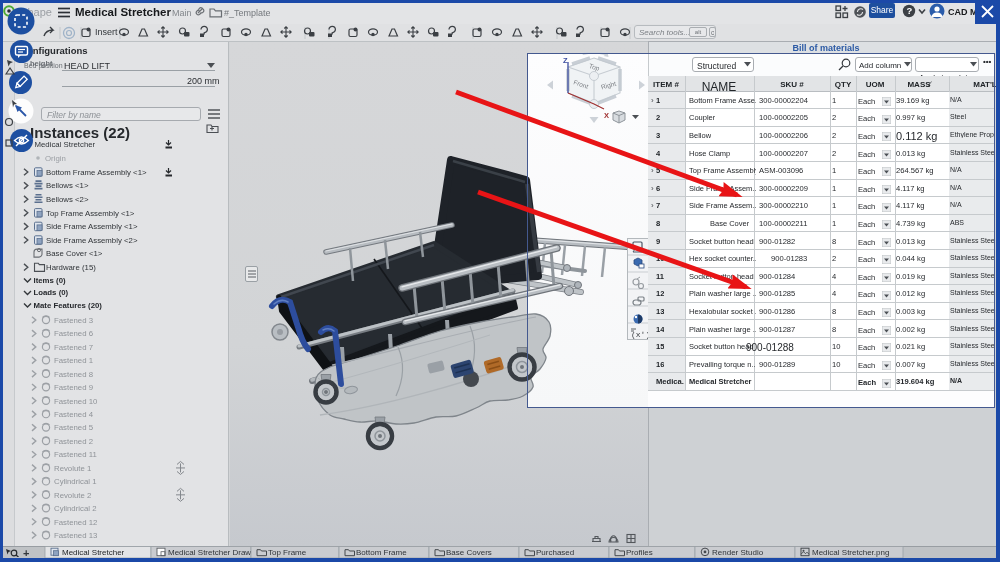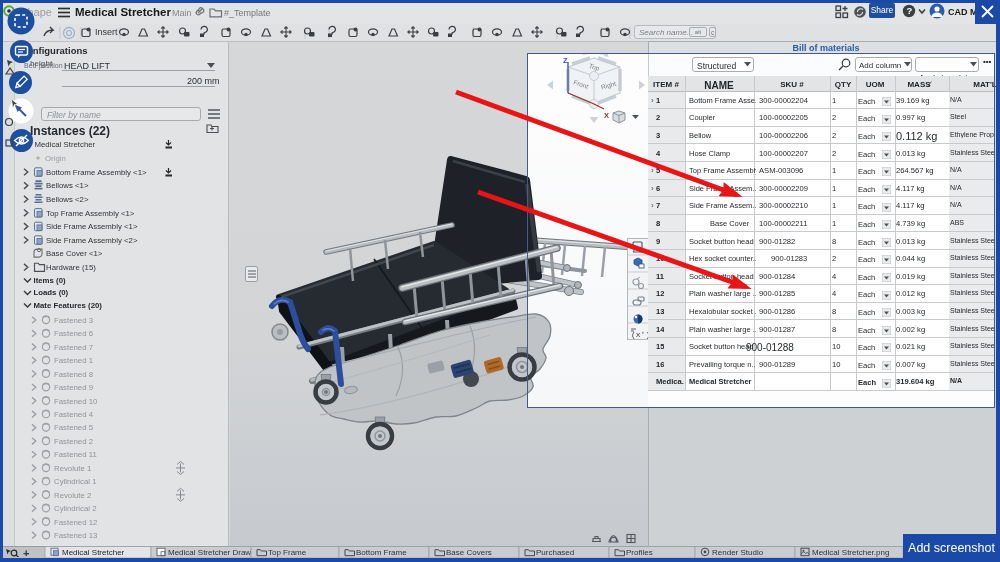"Search name..." div.tx { text: name -> tools }
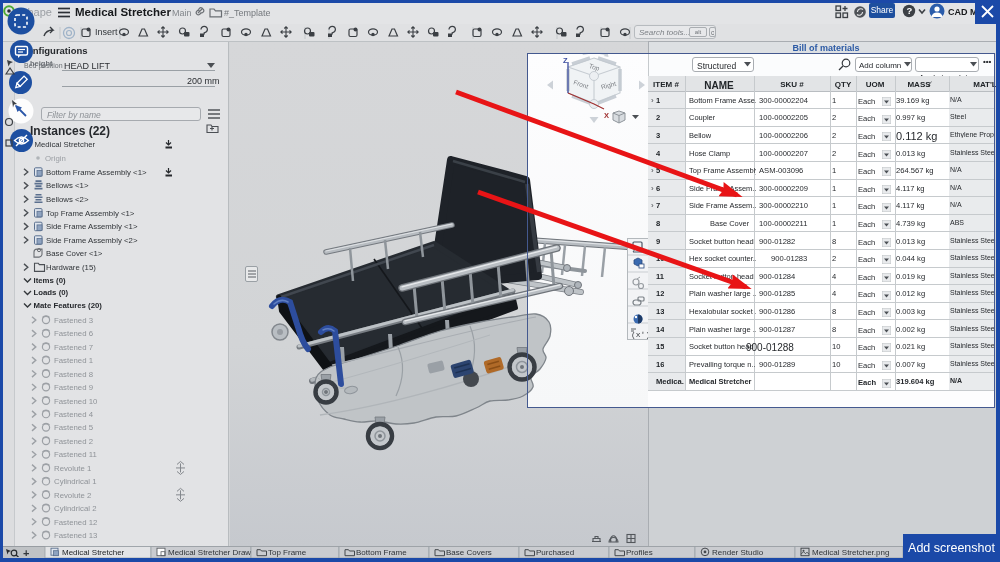"NAME" div.tx { font-size: 10px -> 12px; font-weight: bold -> normal }
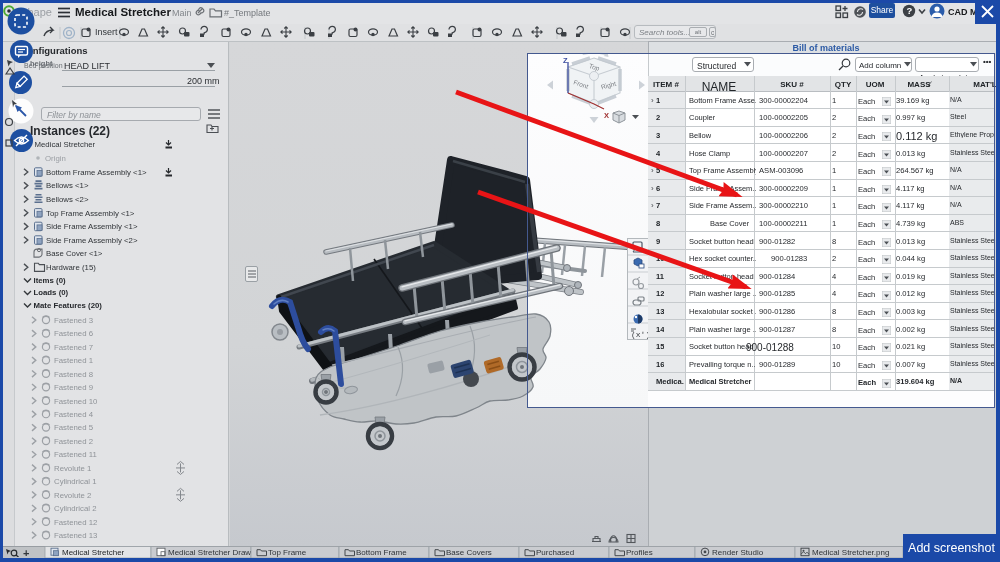"Instances (22)" div.tx { font-size: 12px -> 15px }
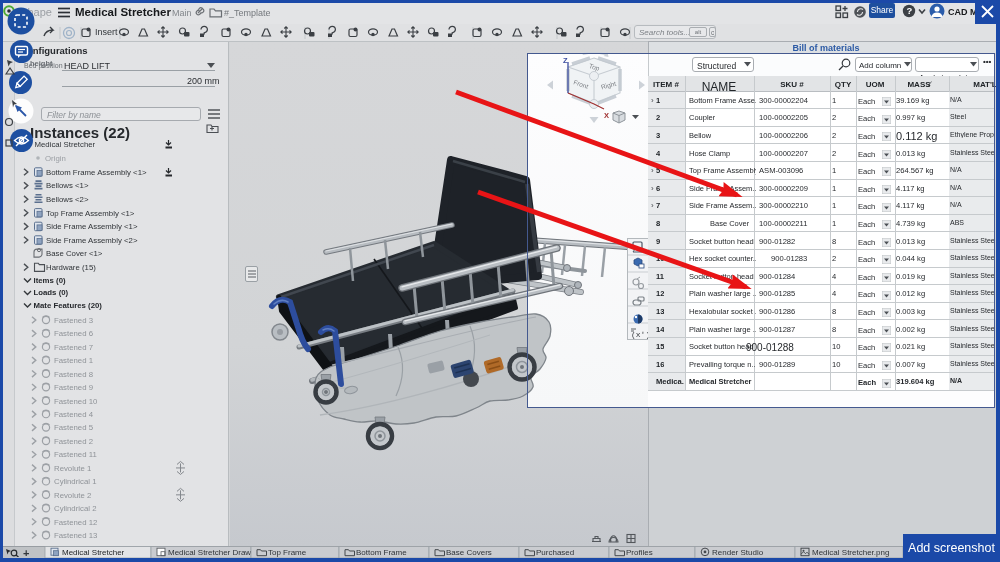"Add screenshot" div.abs { html: <div>Add screenshot</div> -> none }
